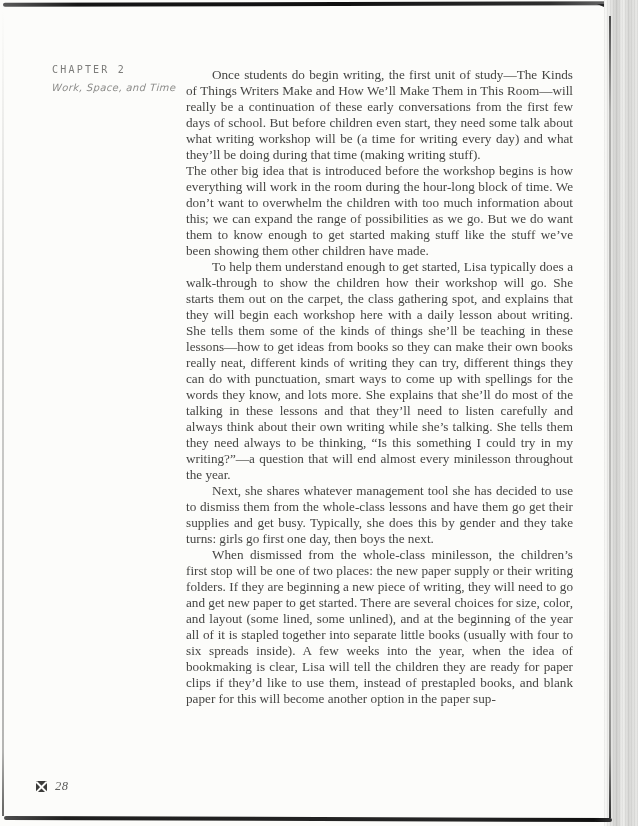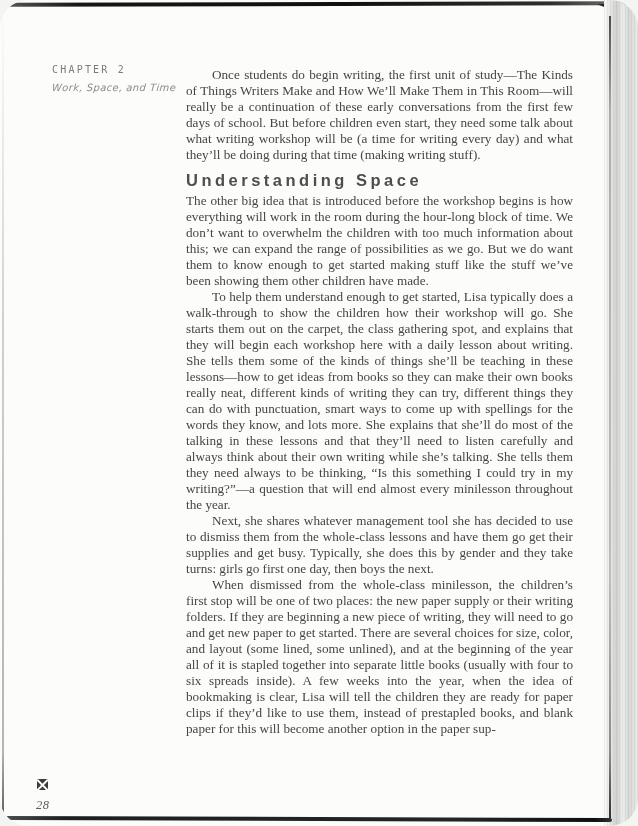"CHAPTER 2" .book-page { border-radius: 28px -> none }
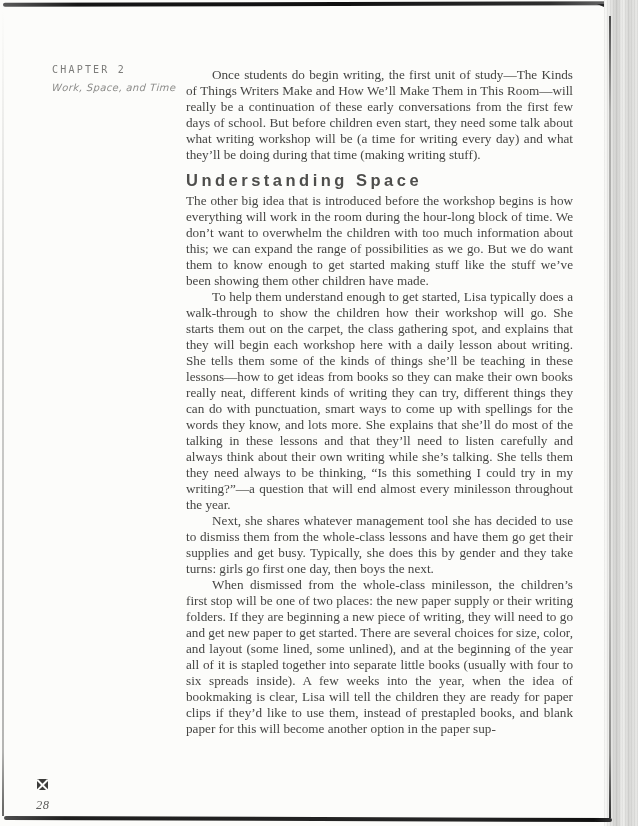"Understanding Space" h2.section-heading { html: <h2>Understanding Space</h2> -> none }
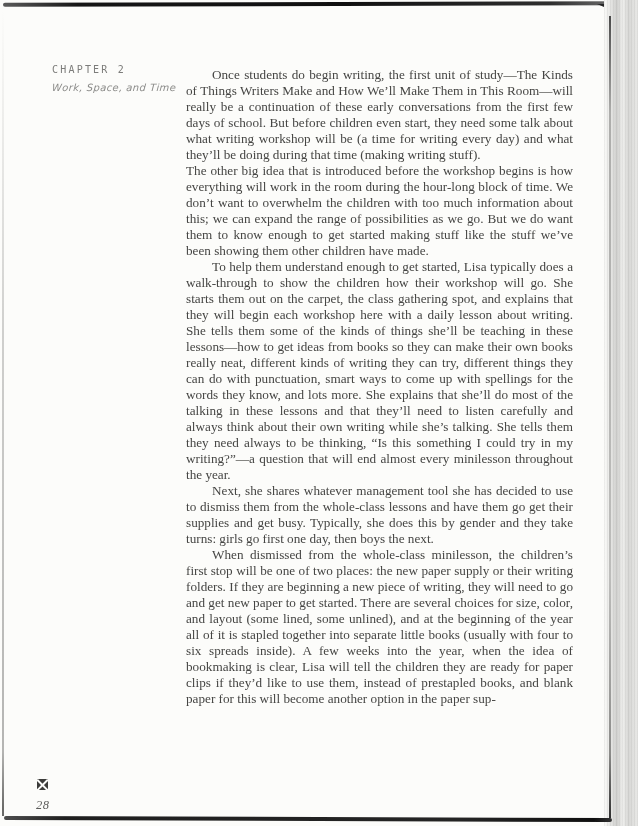"28" .footer { flex-direction: column -> none }
